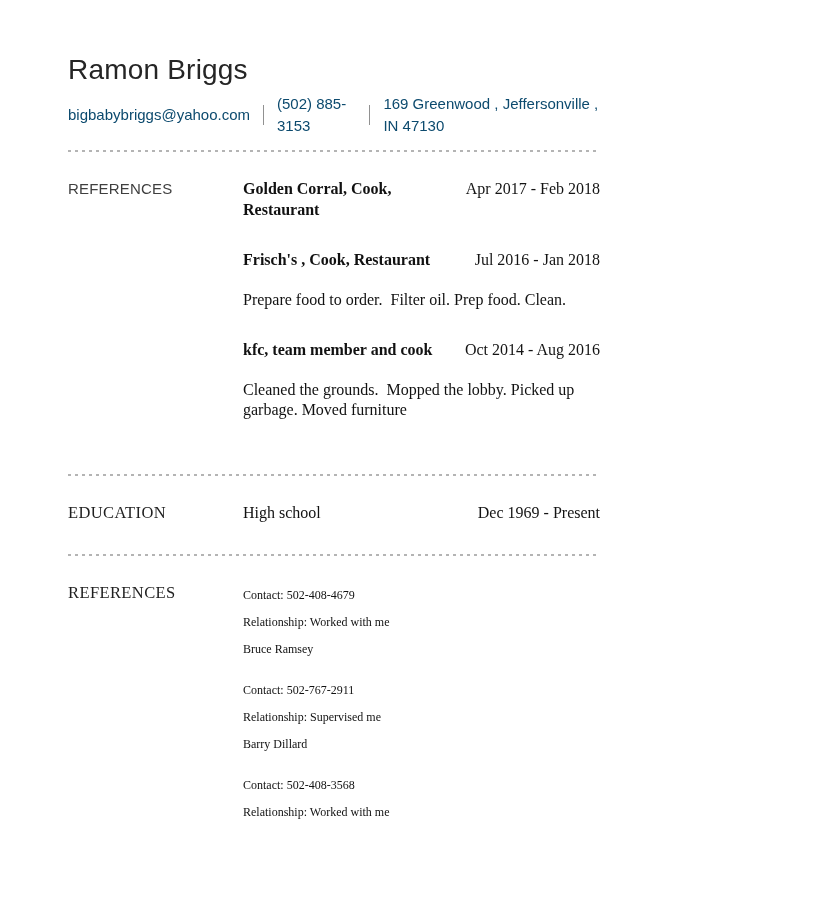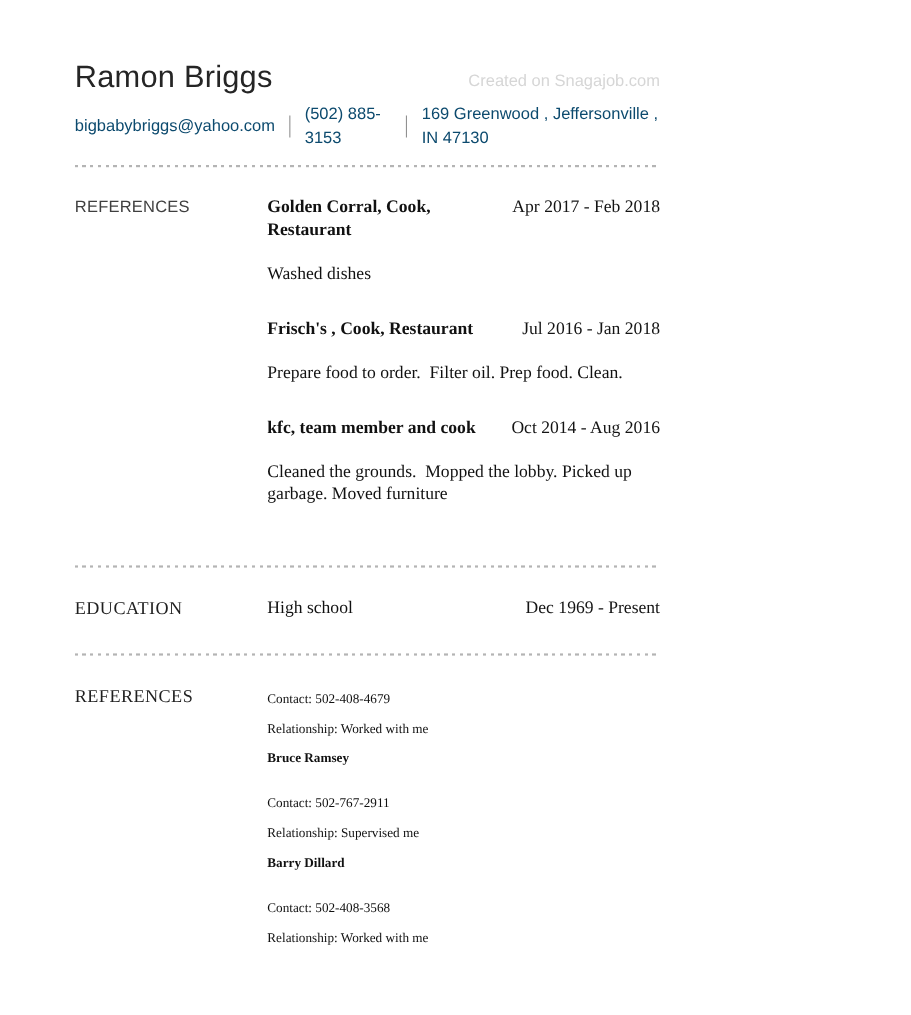"Created on Snagajob.com" div.created-note { html: <div>Created on Snagajob.com</div> -> none }
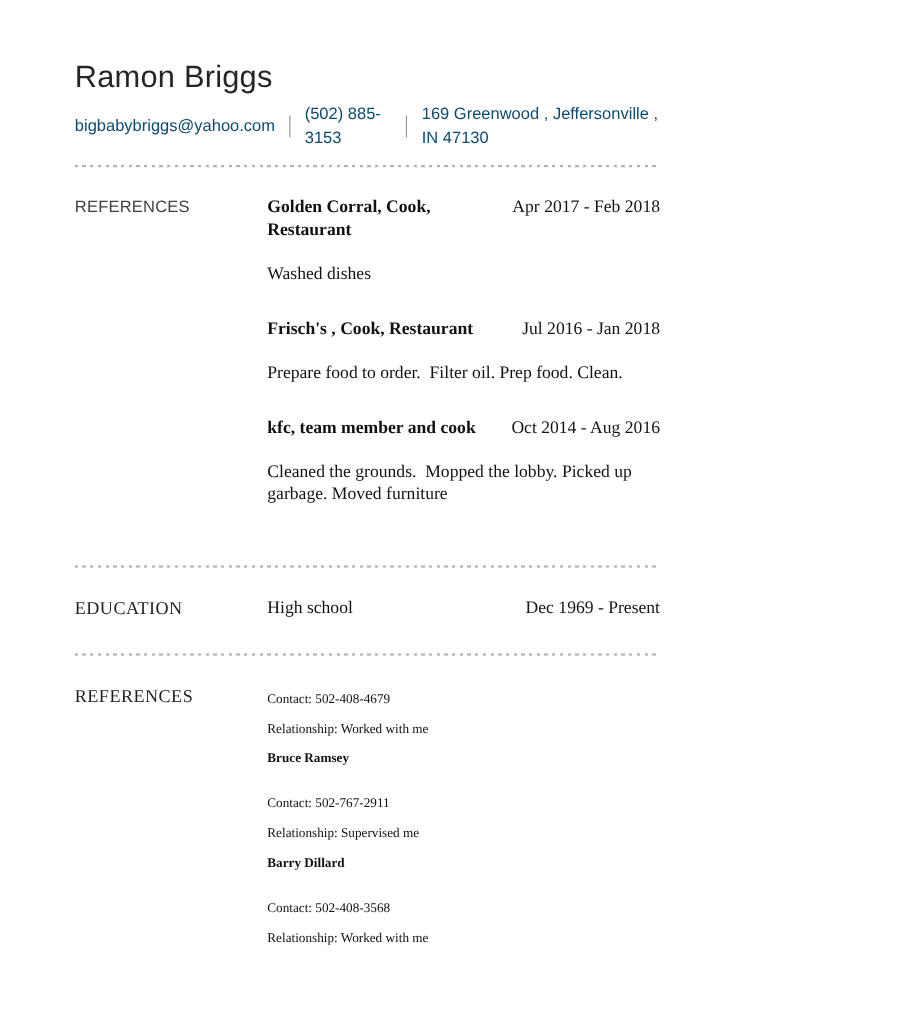"Washed dishes" div.entry-desc { html: <div>Washed dishes</div> -> none }
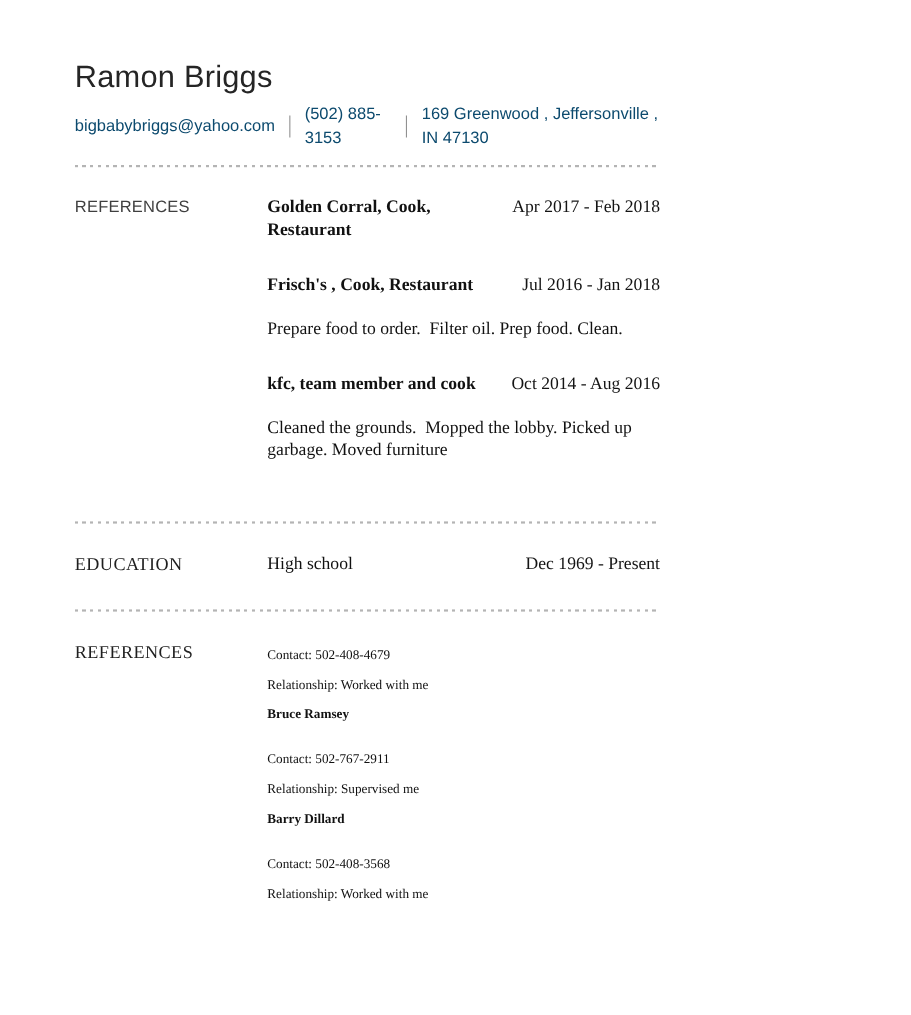"Bruce Ramsey" .ref-name { font-weight: bold -> normal }
